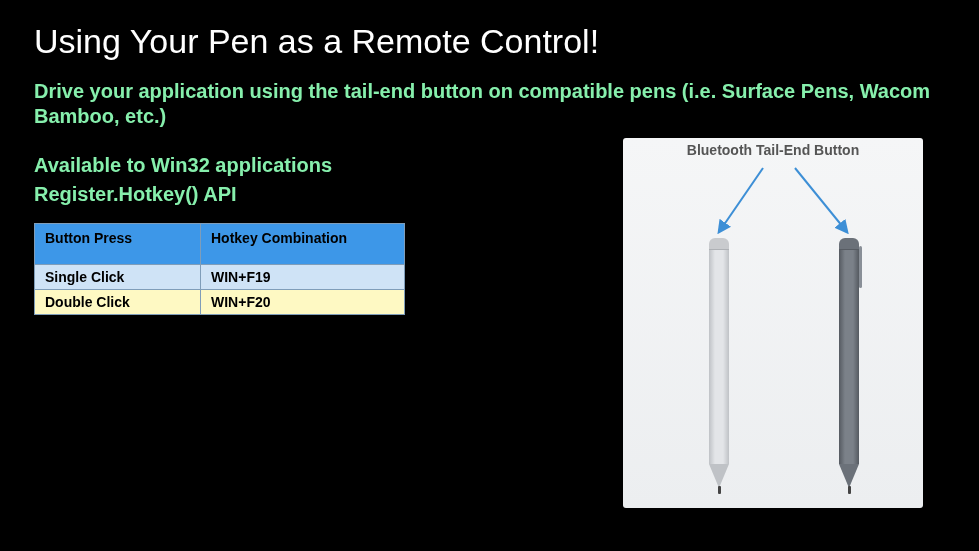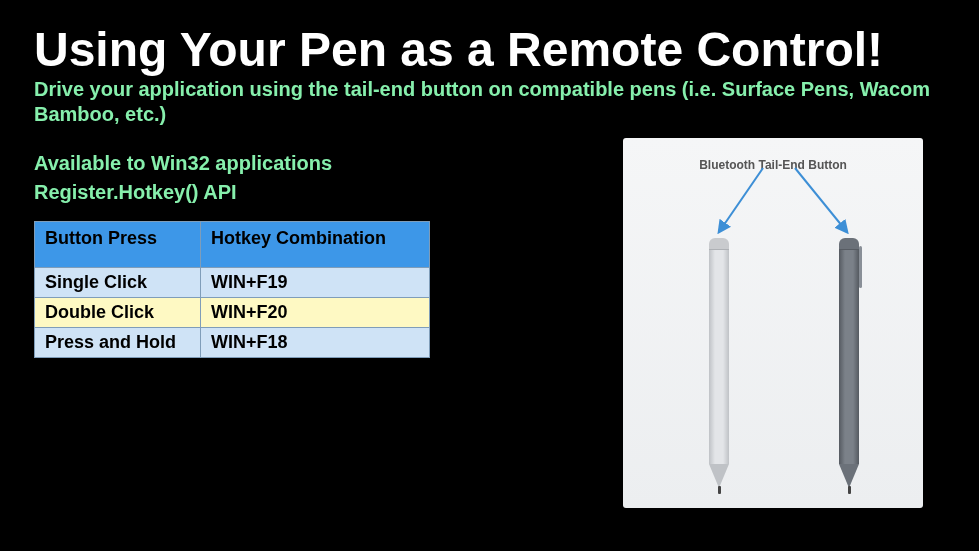"Using Your Pen as a" .title { font-size: 48px -> 34px; font-weight: 700 -> 400; margin-bottom: none -> 18px }
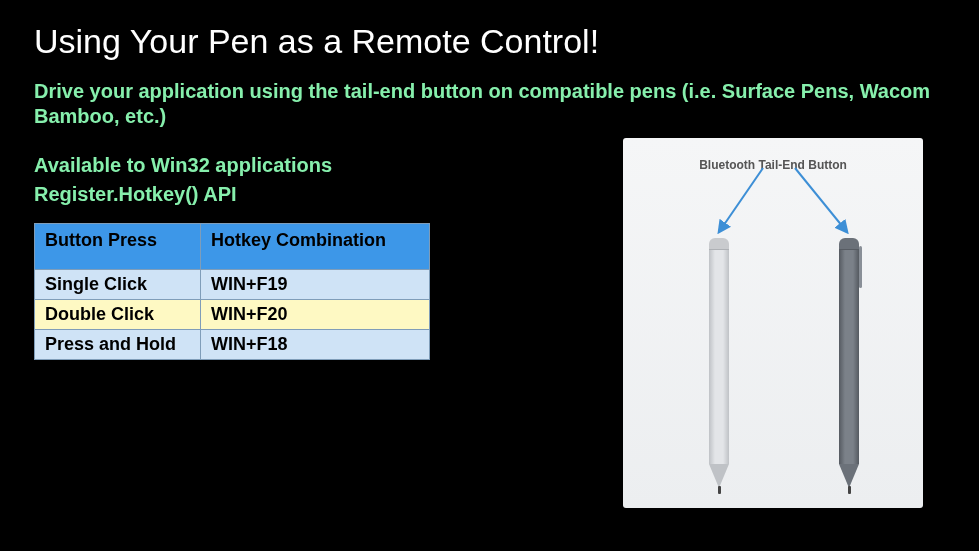"Bluetooth Tail-End Button" .pen-panel .label { font-size: 12px -> 14px; margin-top: 16px -> none }
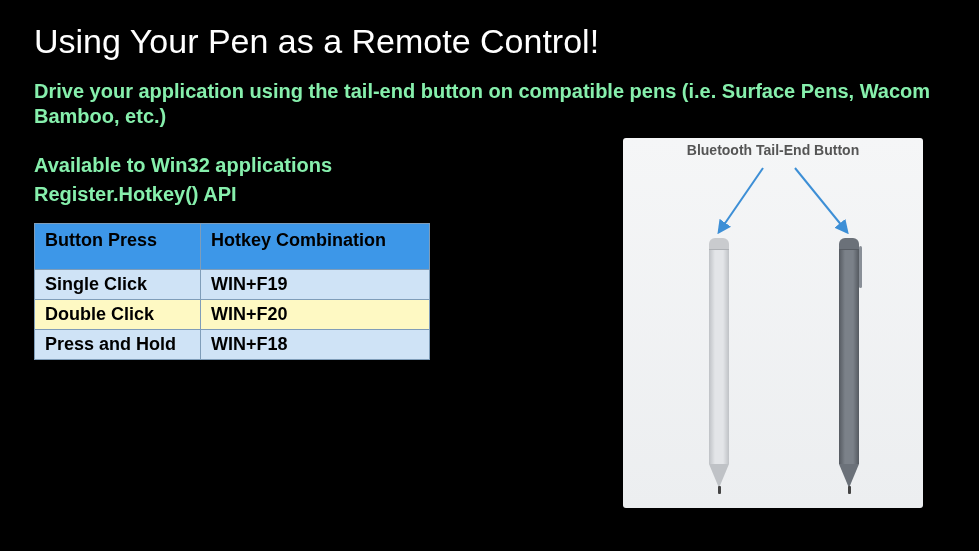"Button Press" .hotkey-table { font-size: 18px -> 14px }
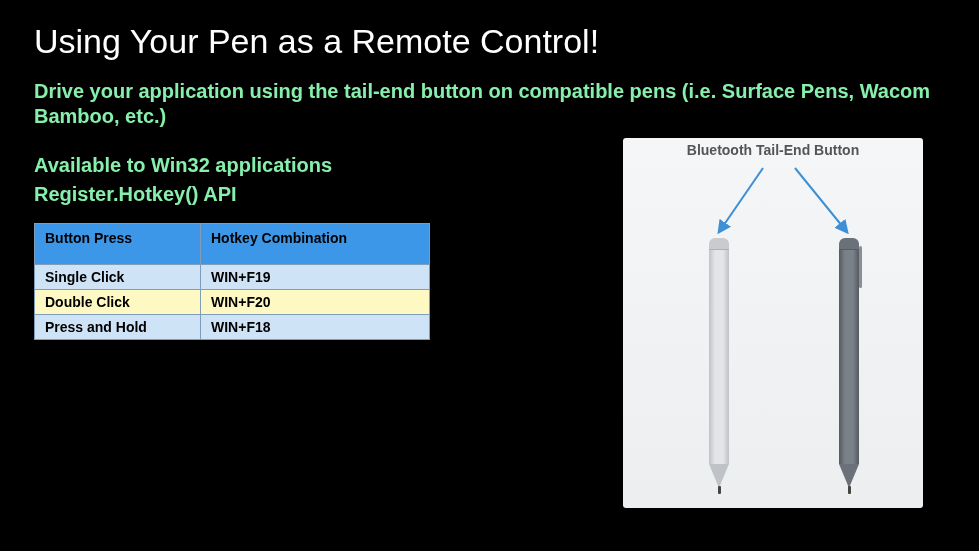"Hotkey Combination" .hotkey-table th.col-b { width: 229px -> 204px }
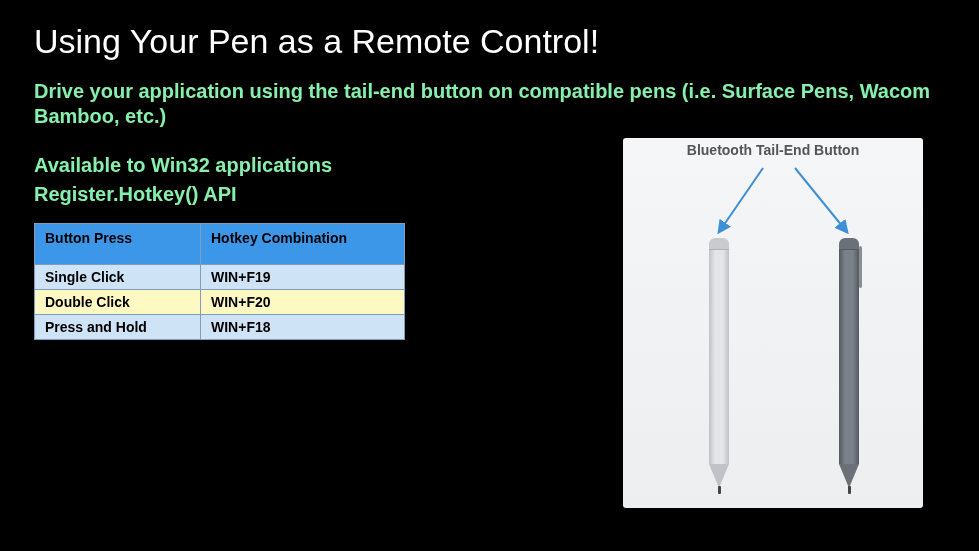"Press and Hold" tr.r3 { html: <tr> <td>Press and Hold</td> <td>WIN+F18</td> </tr> -> none }
